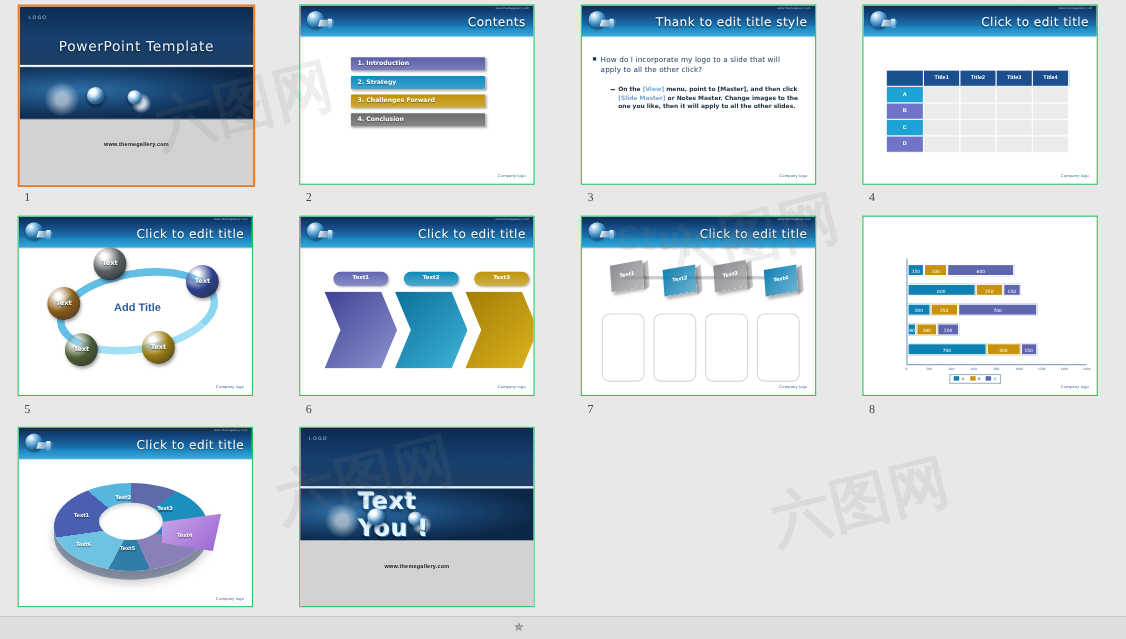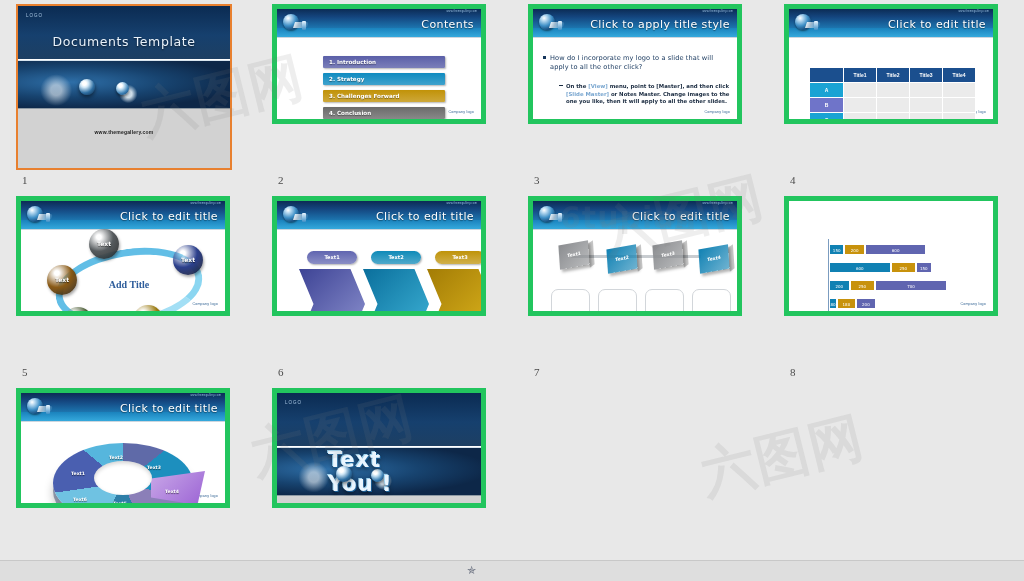"Contents" .slide { border: 5px solid #22c55e -> 1px solid #22c55e; height: 120px -> 164px }
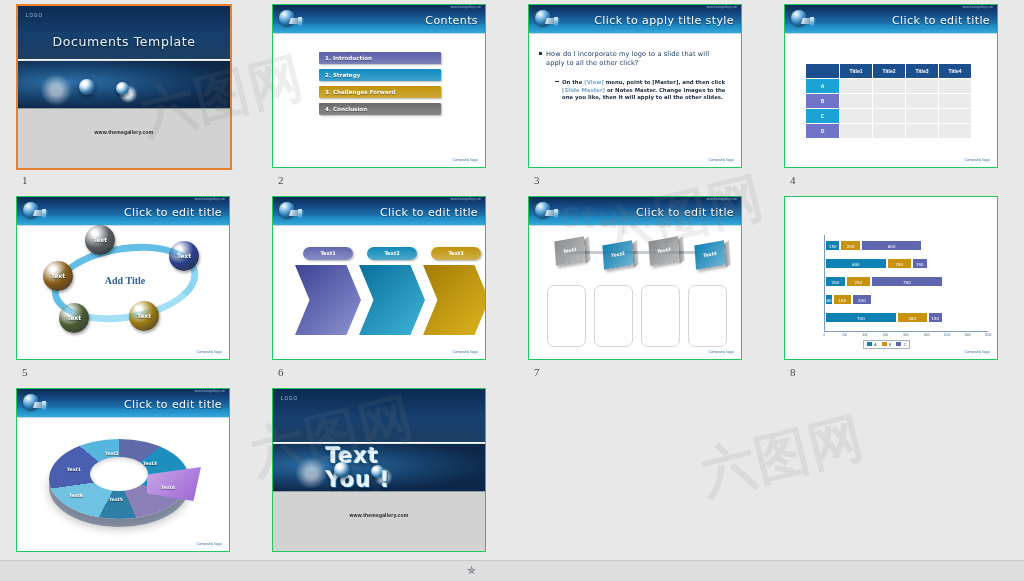"Click to apply title style" span.hdr-title { text: Click to apply -> Thank to edit }
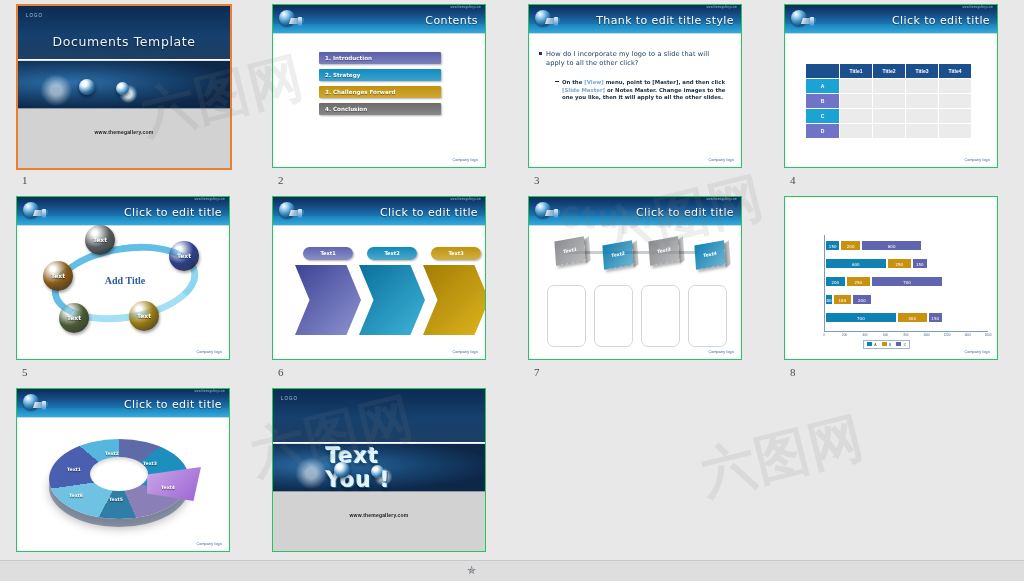"Documents Template" div.cover-title { text: Documents -> PowerPoint }
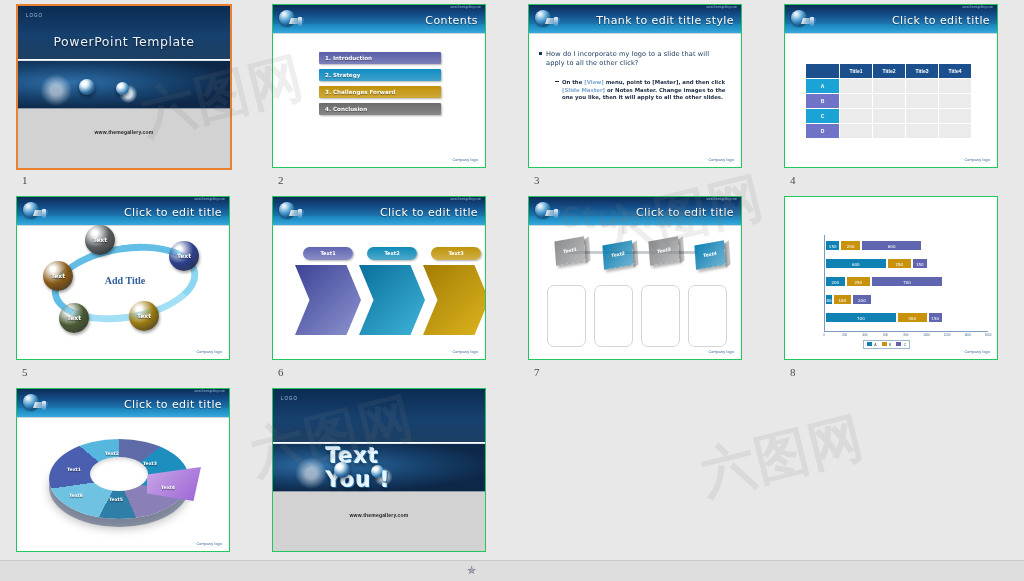"Add Title" .addtitle { font-family: Liberation Serif, serif -> Liberation Sans, sans-serif }
